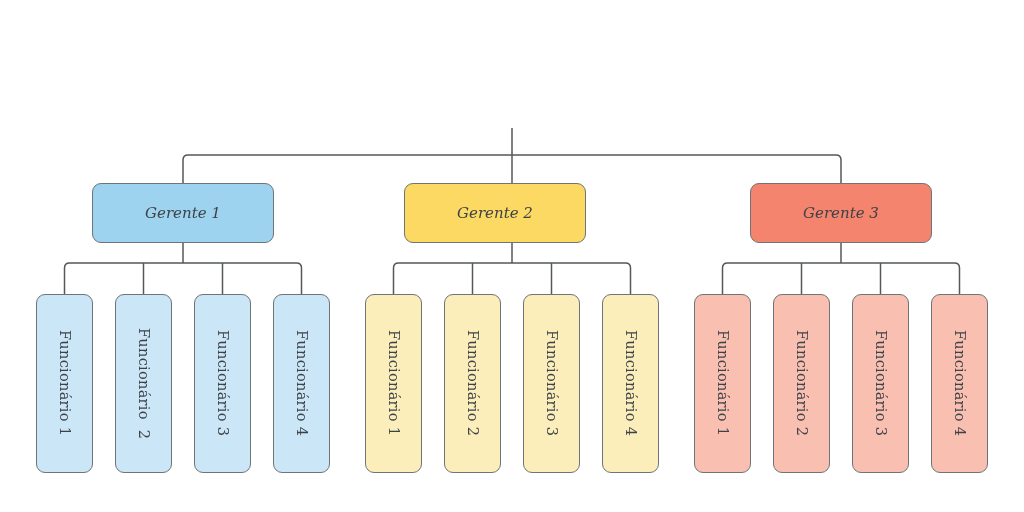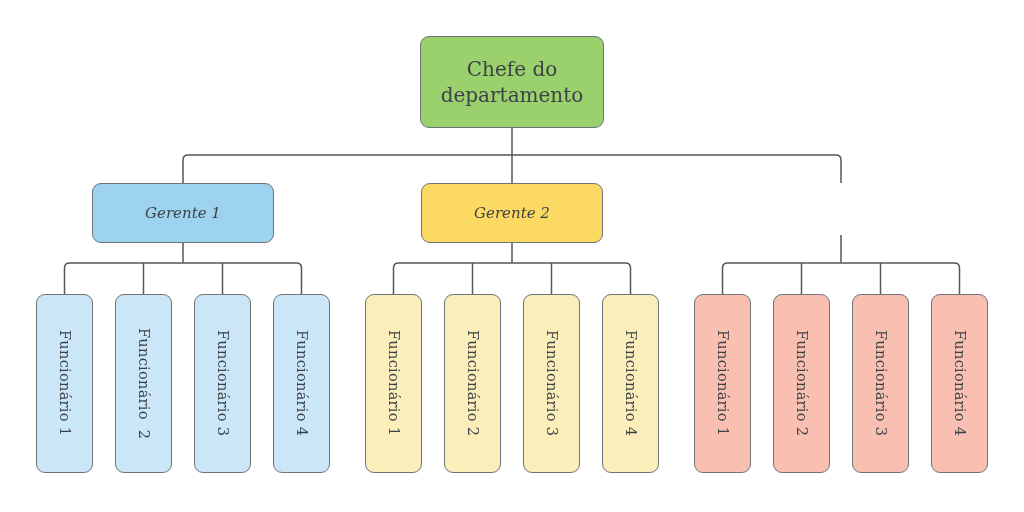"Chefe do departamento" div.node { html: <div> <span>Chefe do departamento</span> </div> -> none }
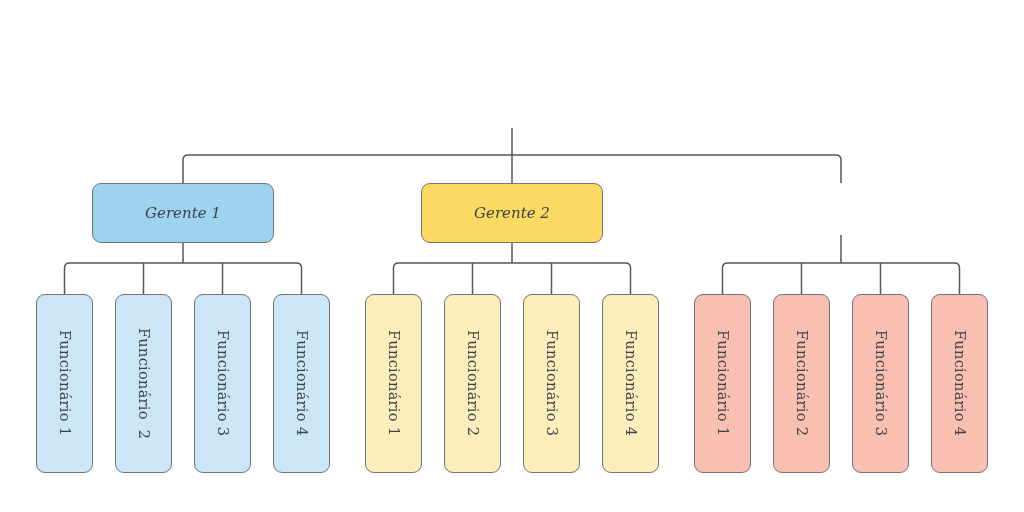"Gerente 2" .mgr-2 { left: 421px -> 404px }
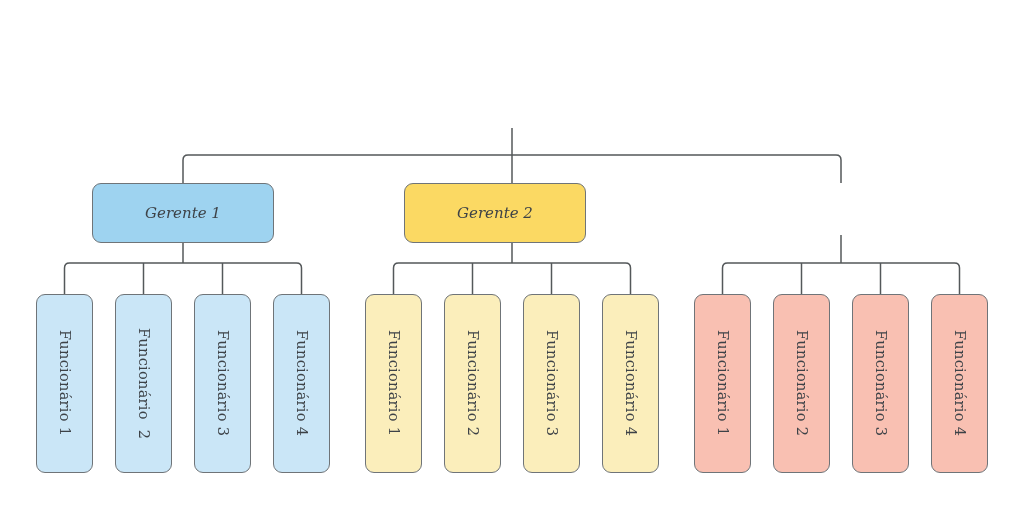"Gerente 3" div.node { html: none -> <div> <span>Gerente 3</span> </div> }
